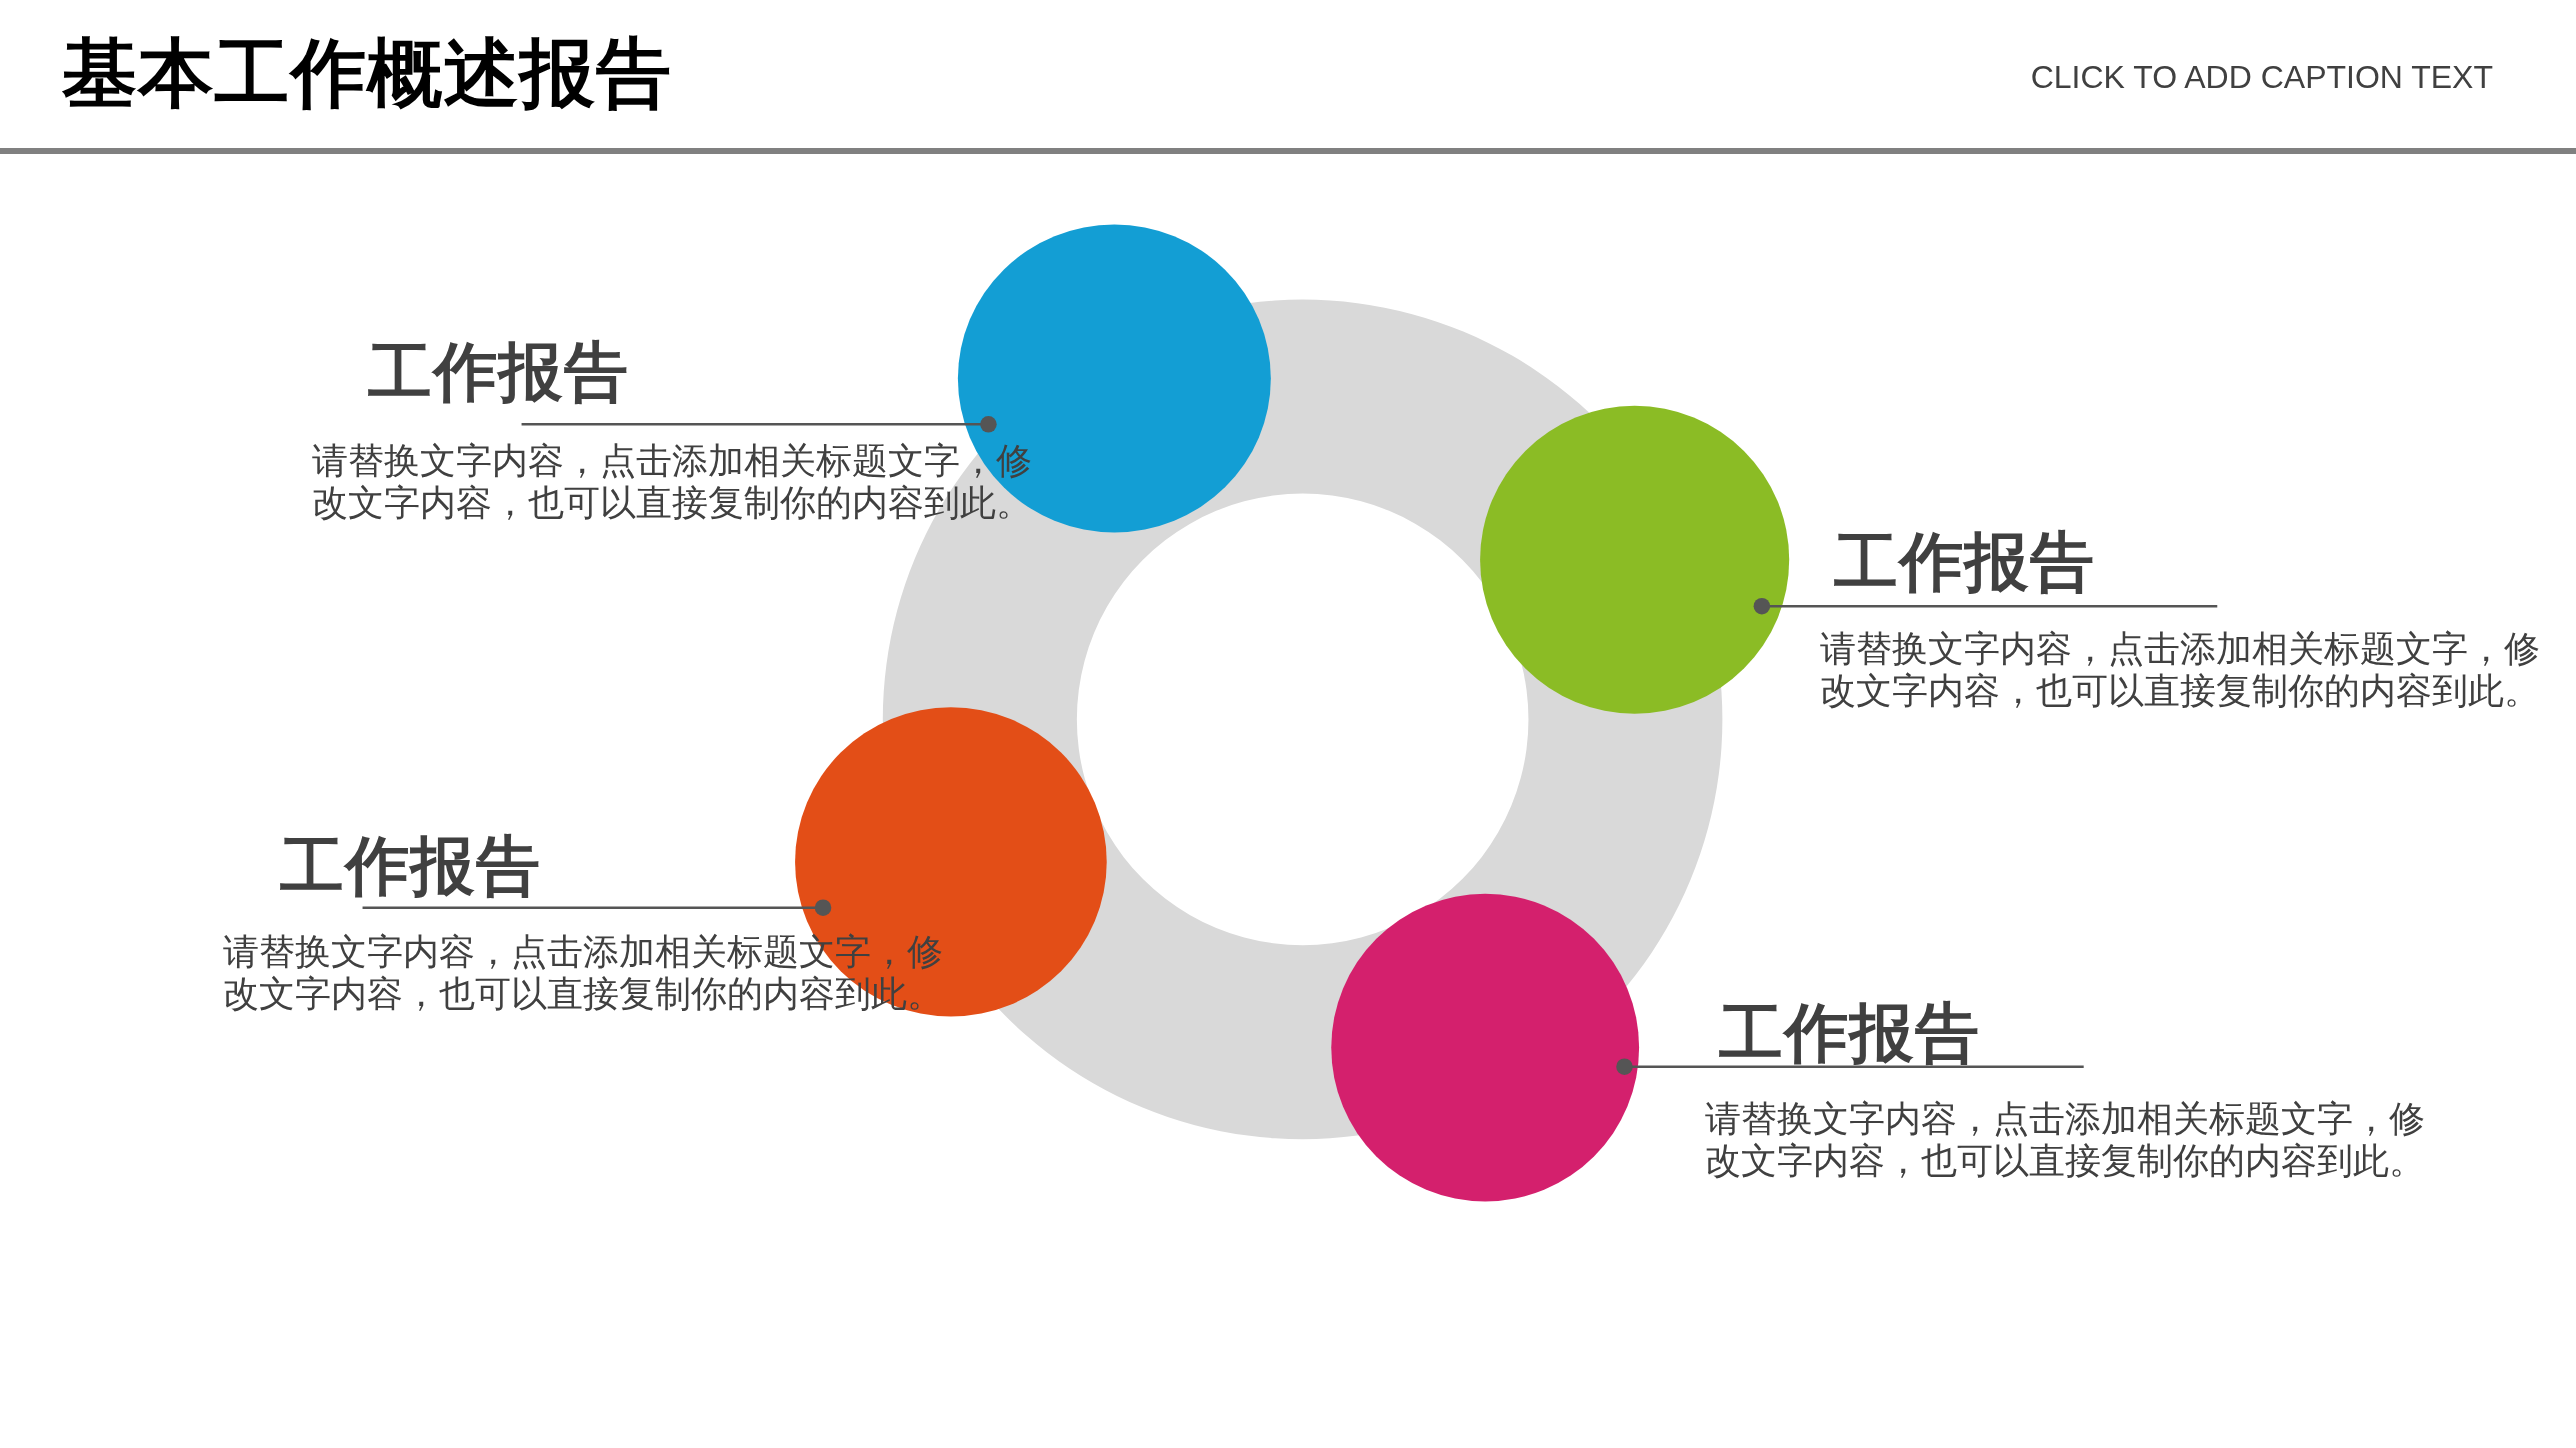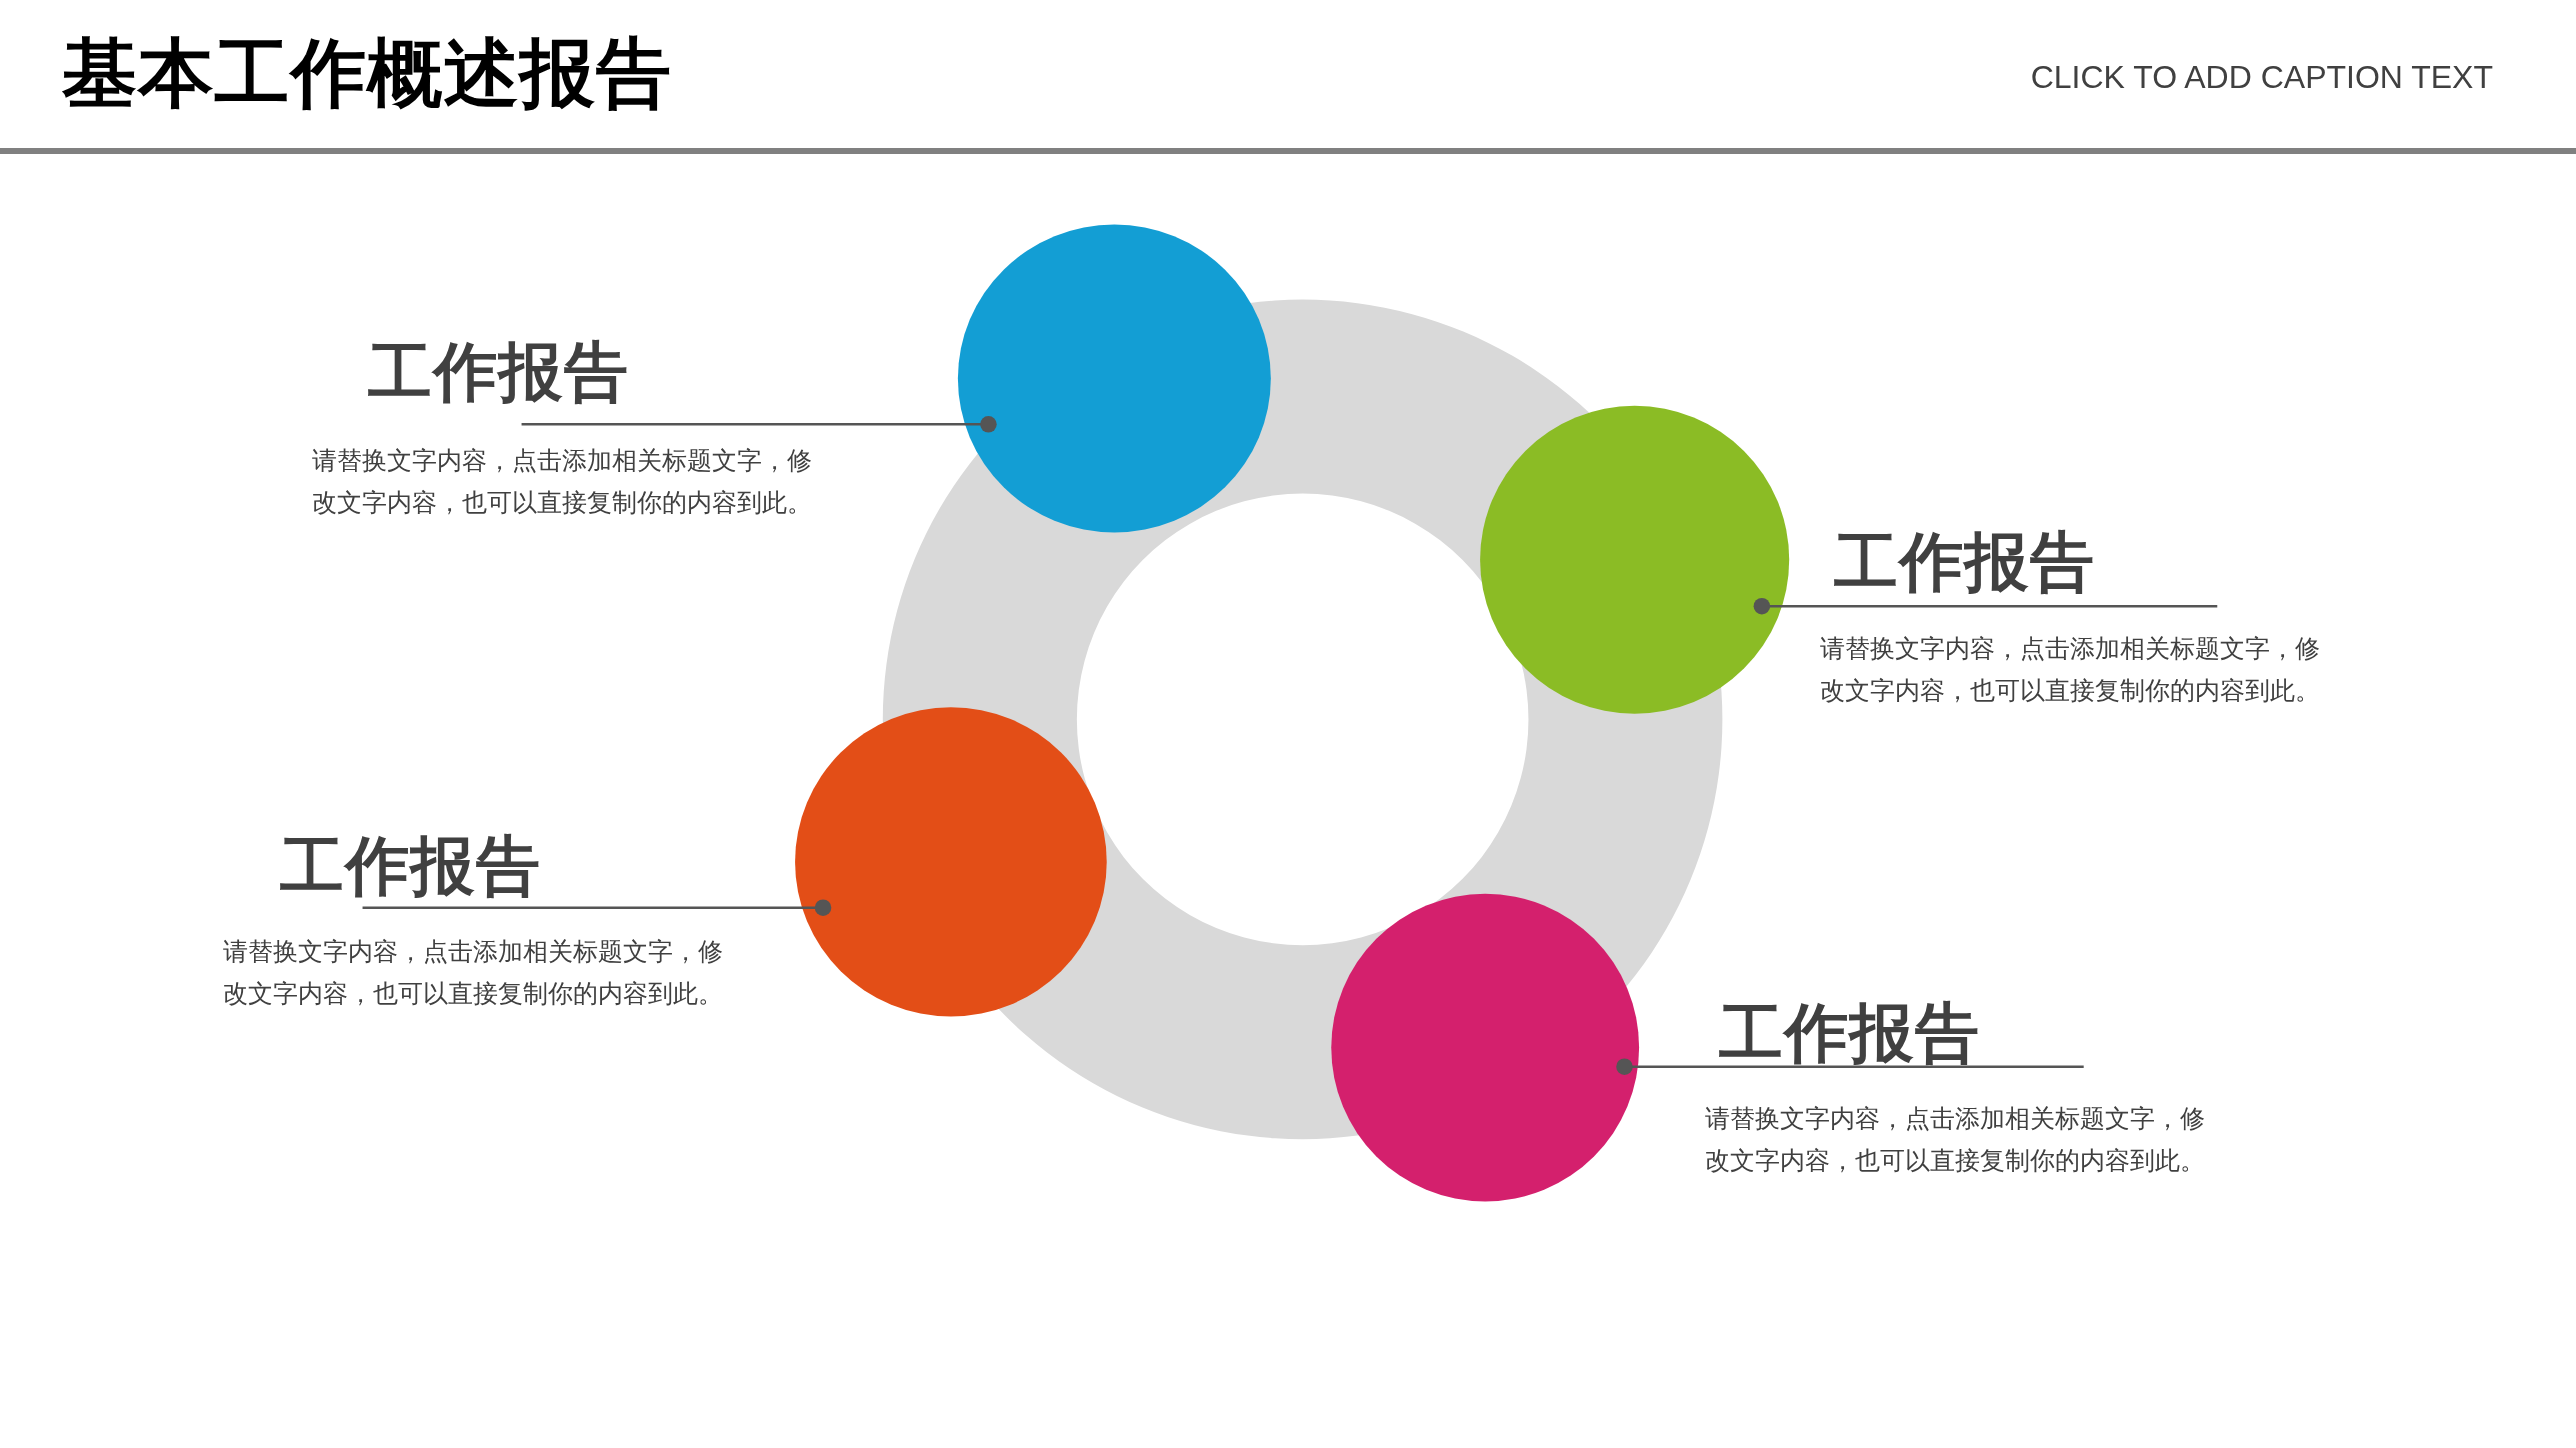"请替换文字内容，点击添加相关标题文字，修" .block-text { font-size: 25px -> 36px }
